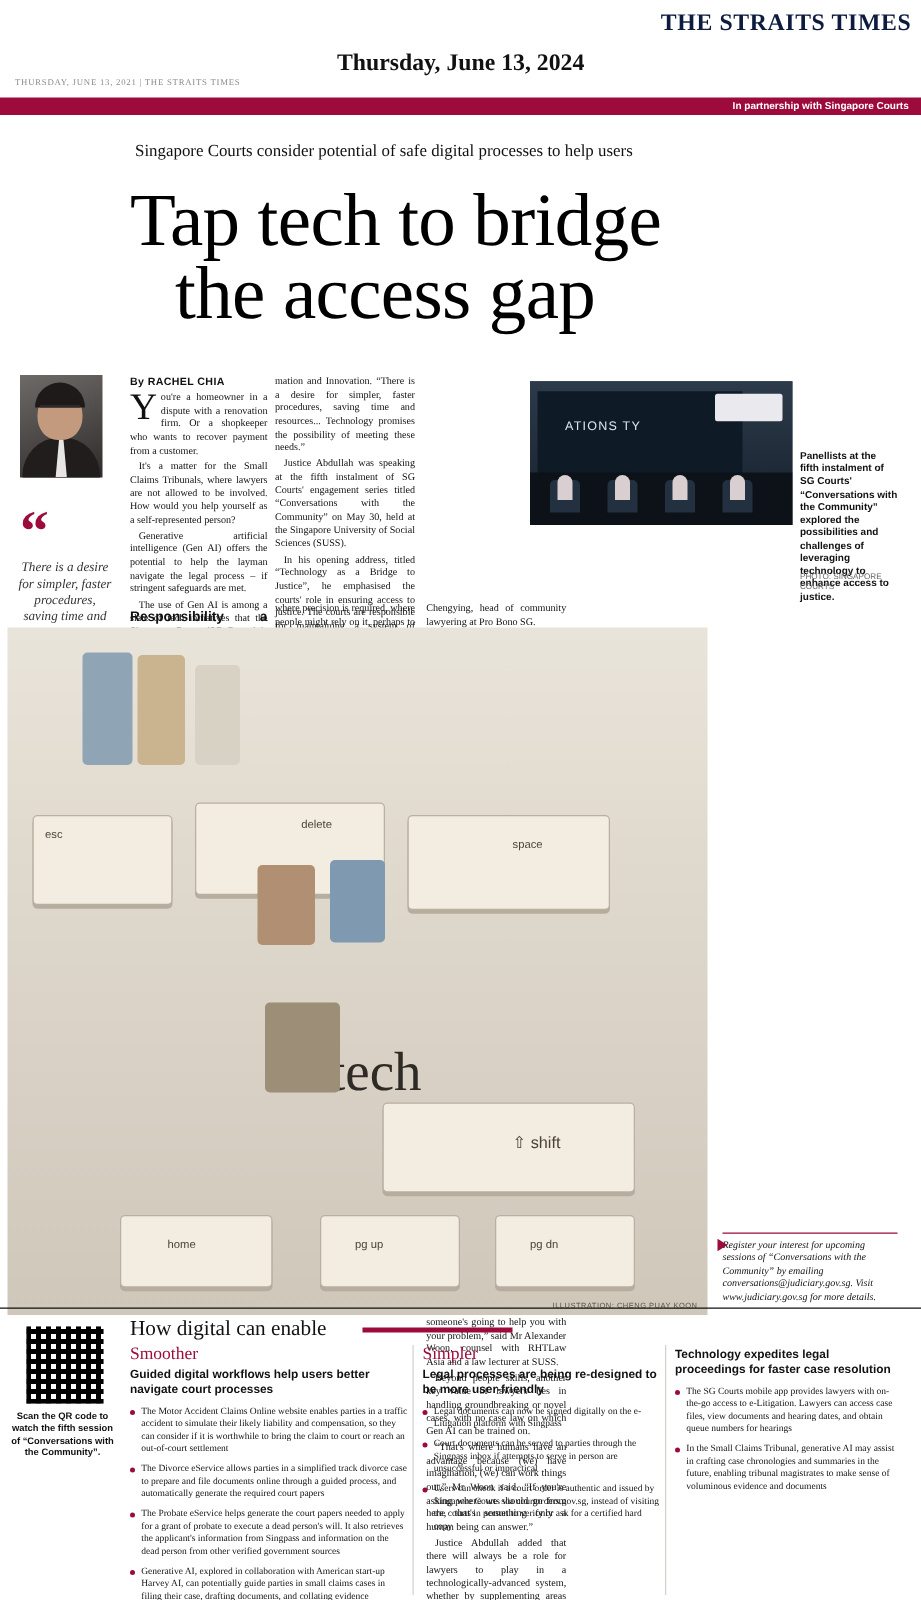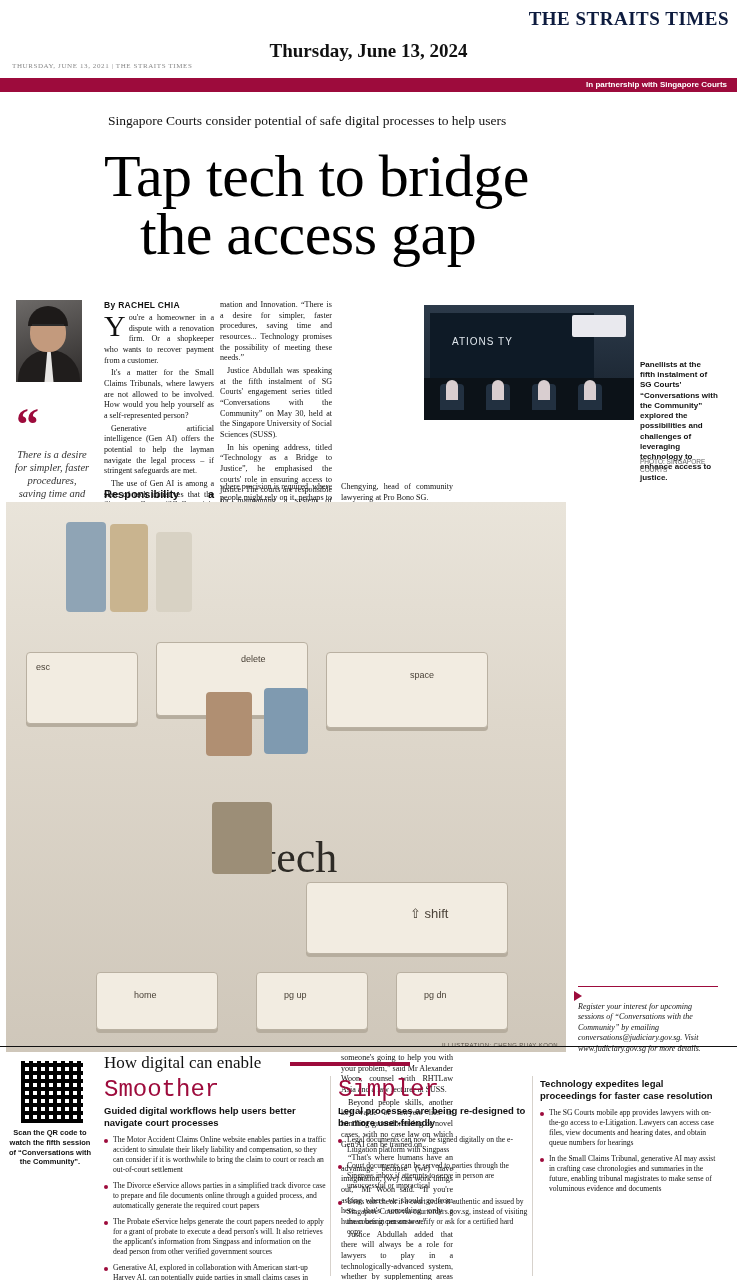"Register your interest for upcoming" .registerbox { padding-top: 15px -> 4px }
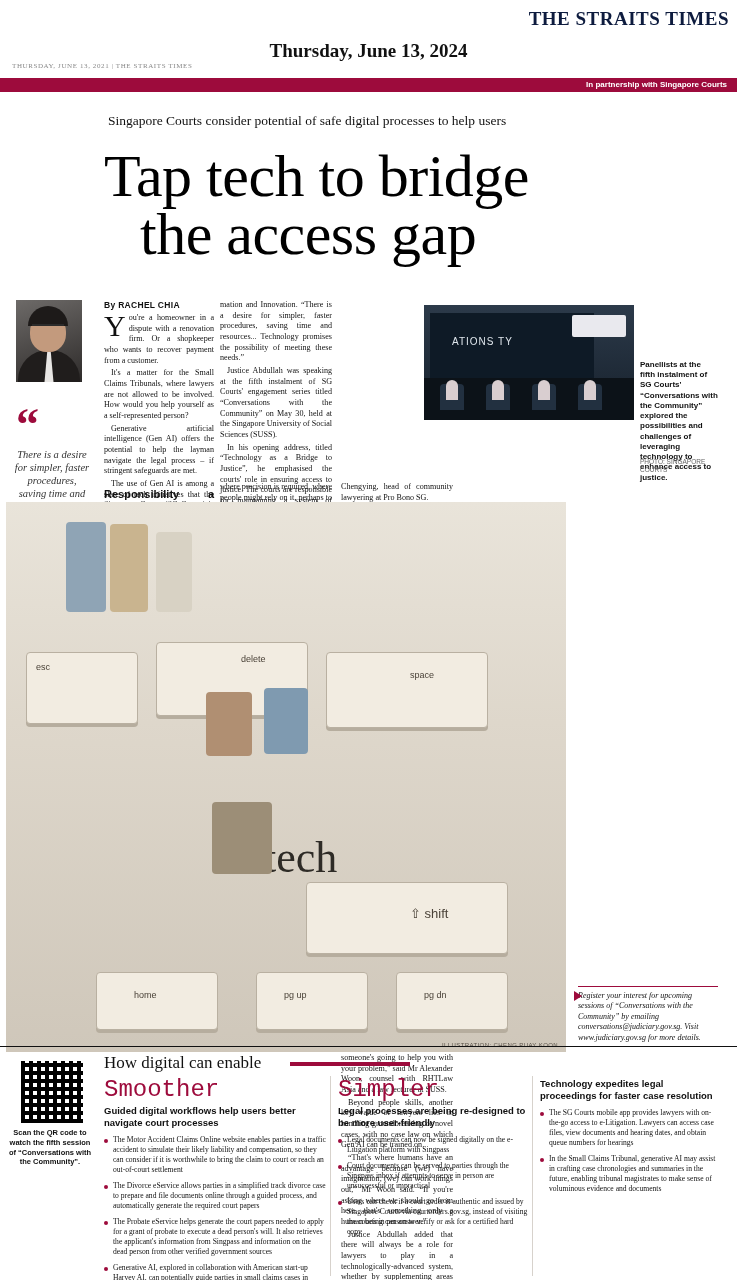"Smoother" .bcol h4 { font-family: Liberation Mono, monospace -> Liberation Serif, serif; font-size: 24px -> 14px }
